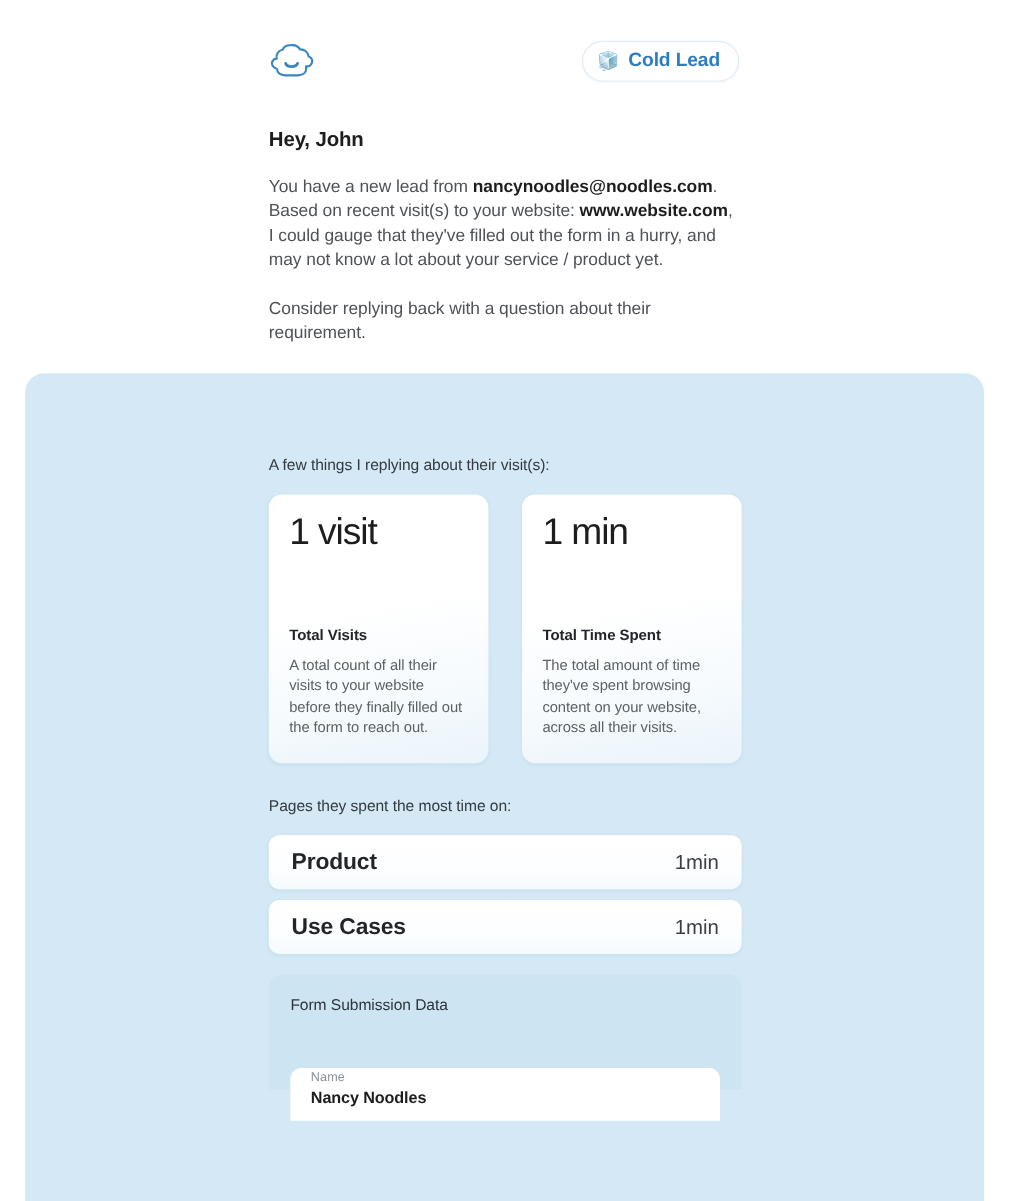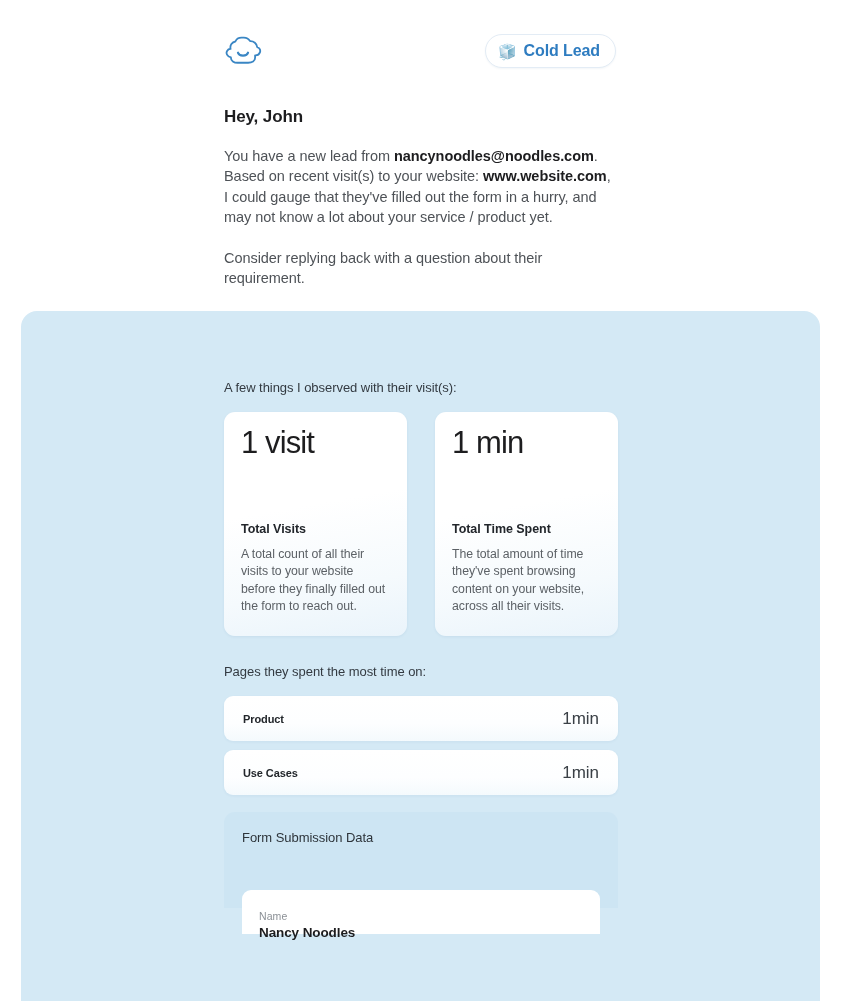"A few things I observed" div.panel-label { text: observed with -> replying about }
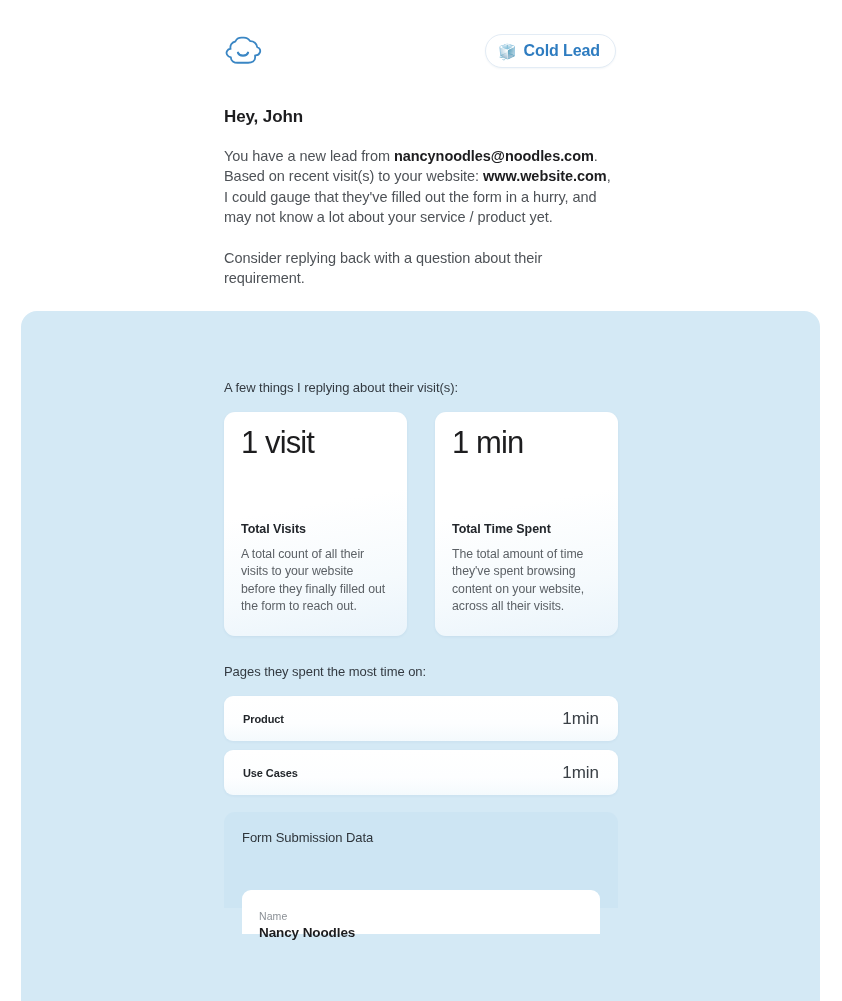"Product" .page-name { font-size: 11px -> 19px }
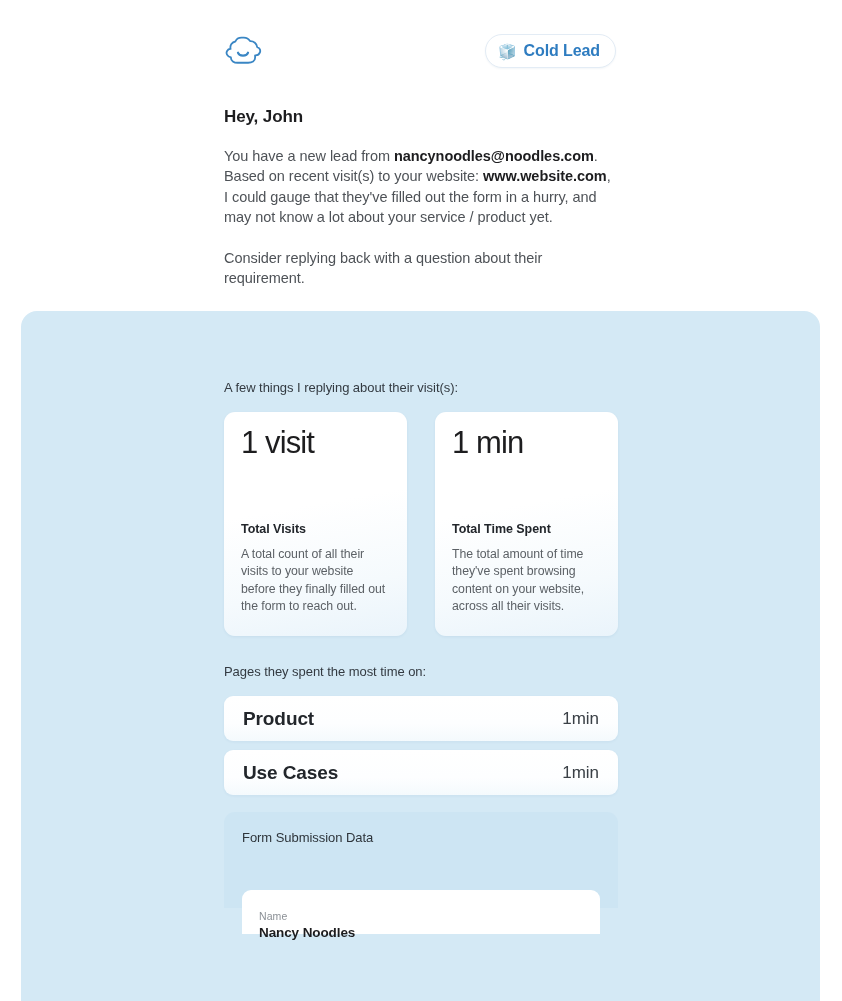"Name" .form-field-card { padding: 20px 17px 0 17px -> 2px 17px 0 17px }
